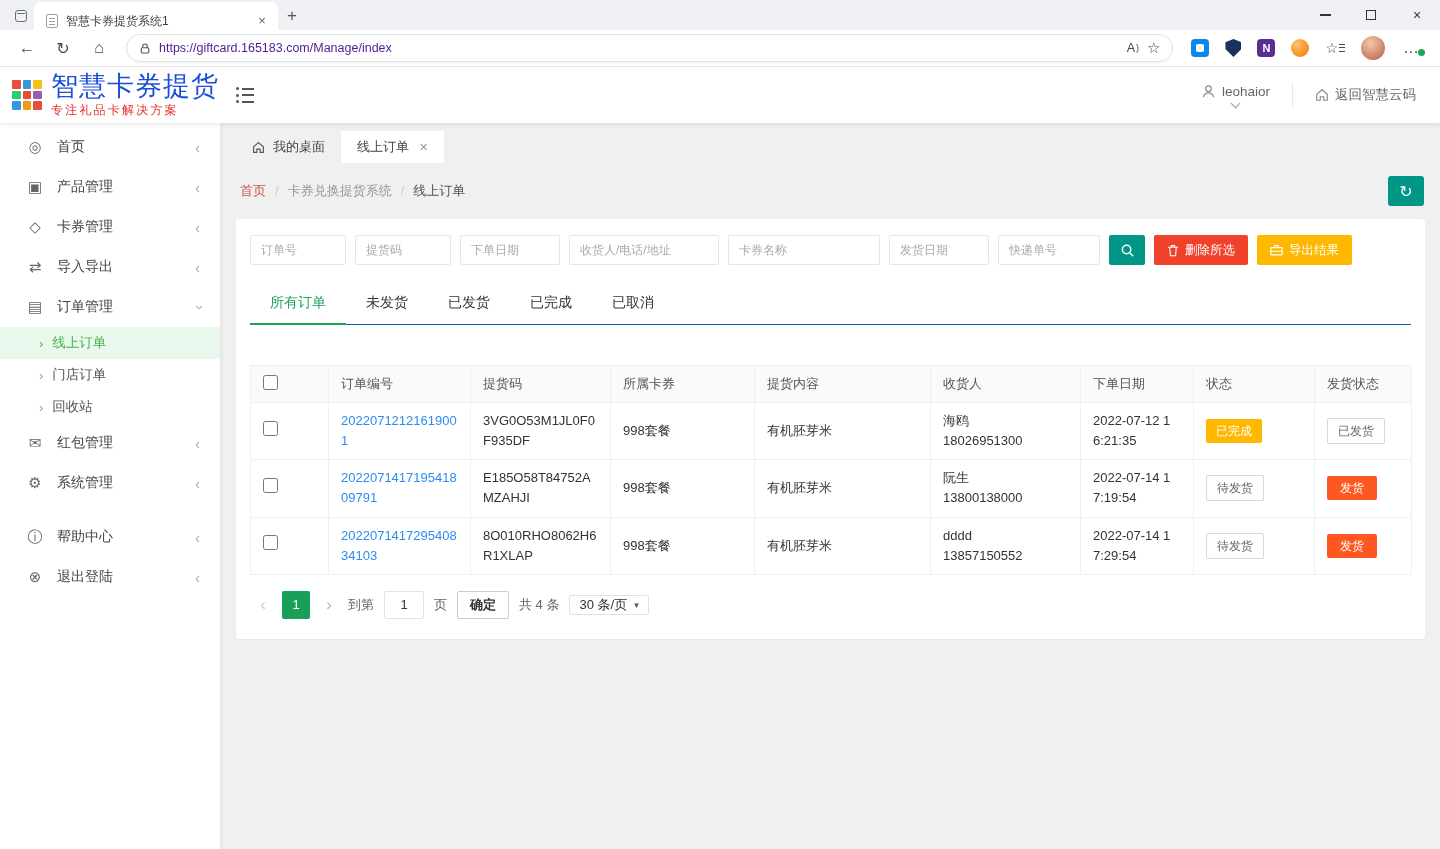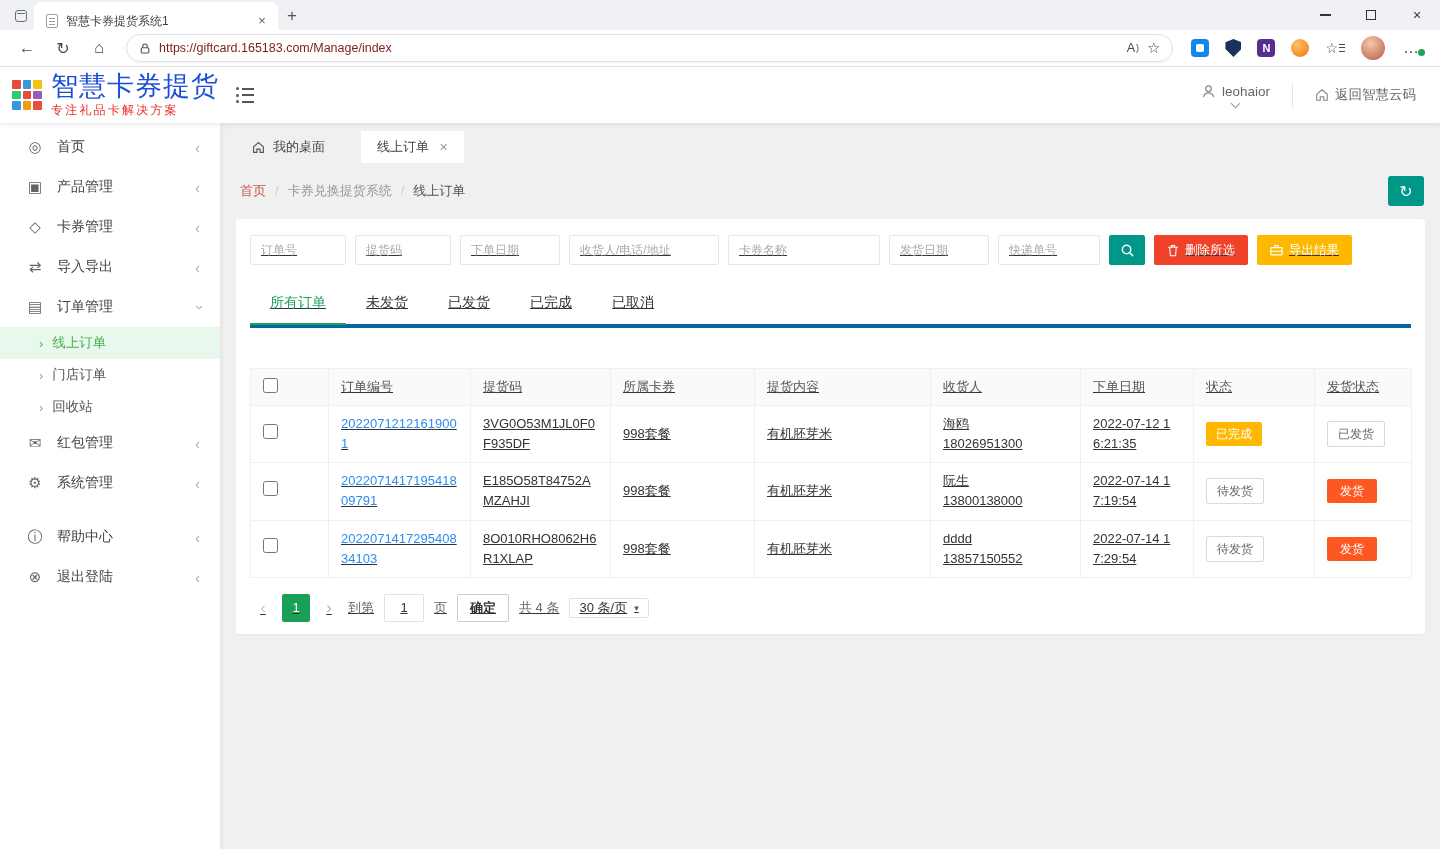"https://giftcard.165183.com/Manage/index" .url-text { color: #7f1d1d -> #4c1d95 }
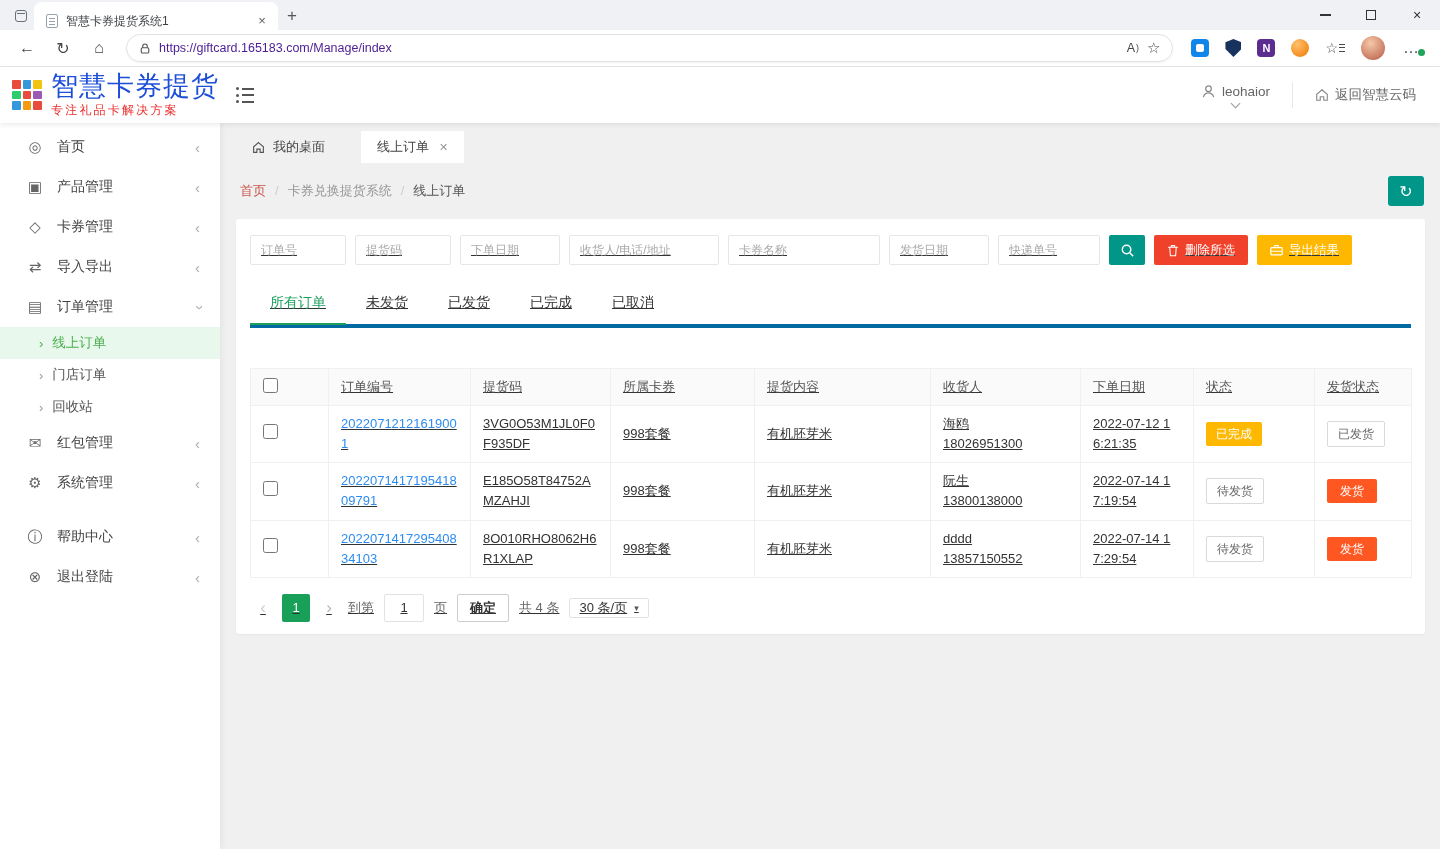"我的桌面" .ws-tabs { gap: 20px -> none }
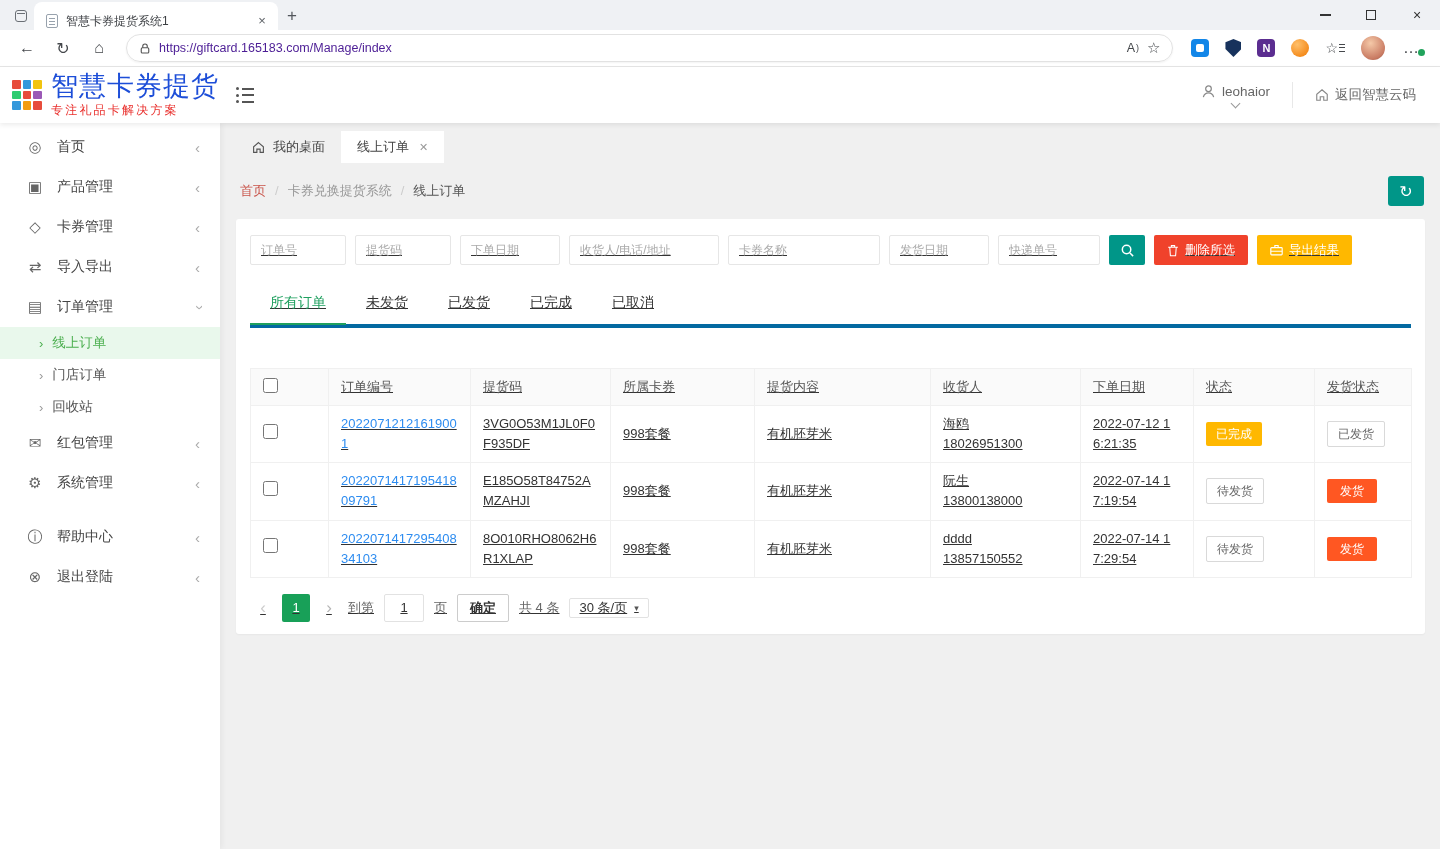"订单号" .card { padding: 16px 14px 12px -> 16px 14px 20px; text-decoration: underline -> none }
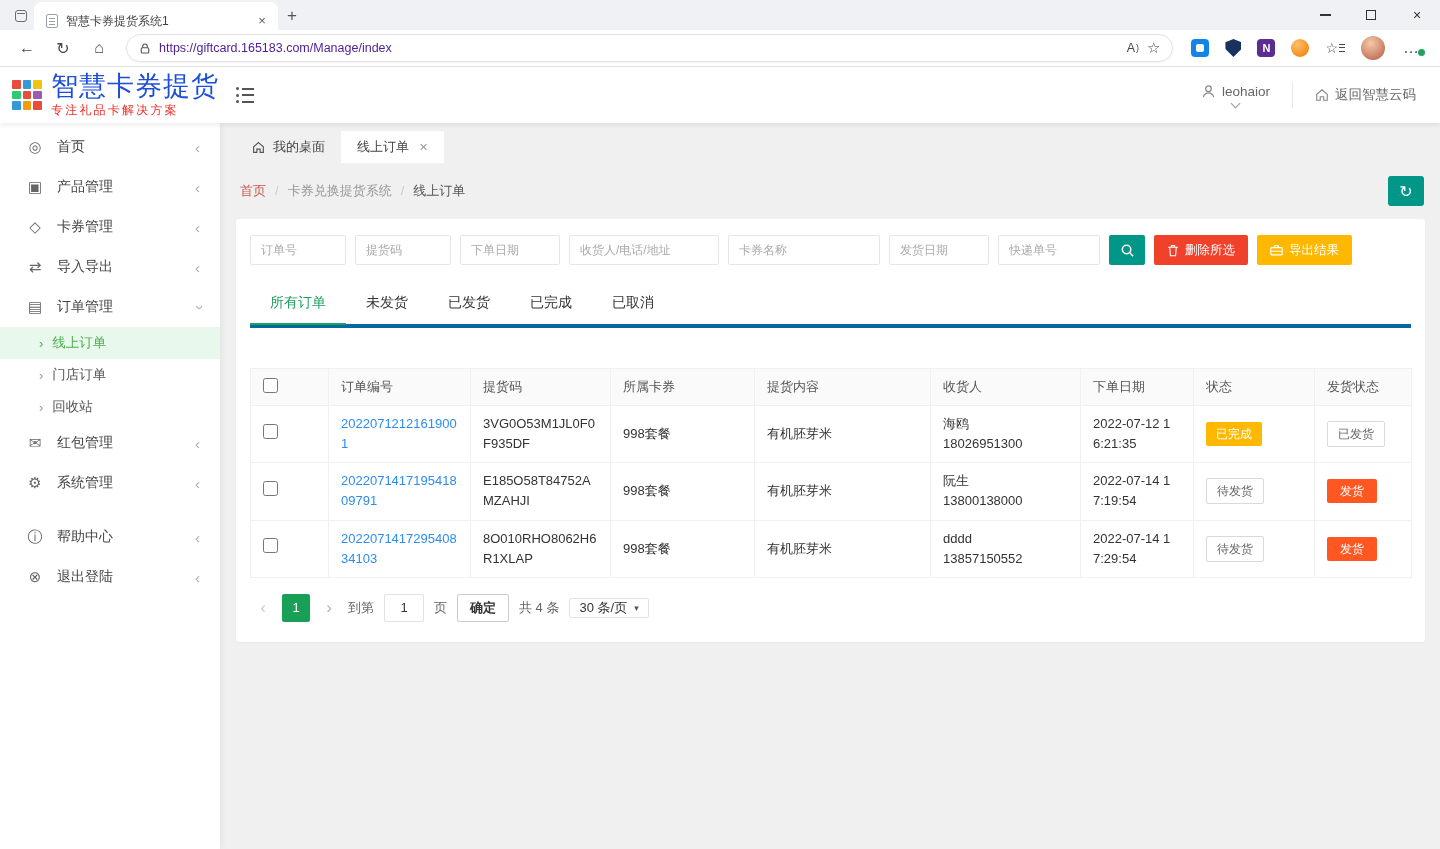"所有订单" .otabs { border-bottom: 4px solid #0369a1 -> 1px solid #0369a1 }
